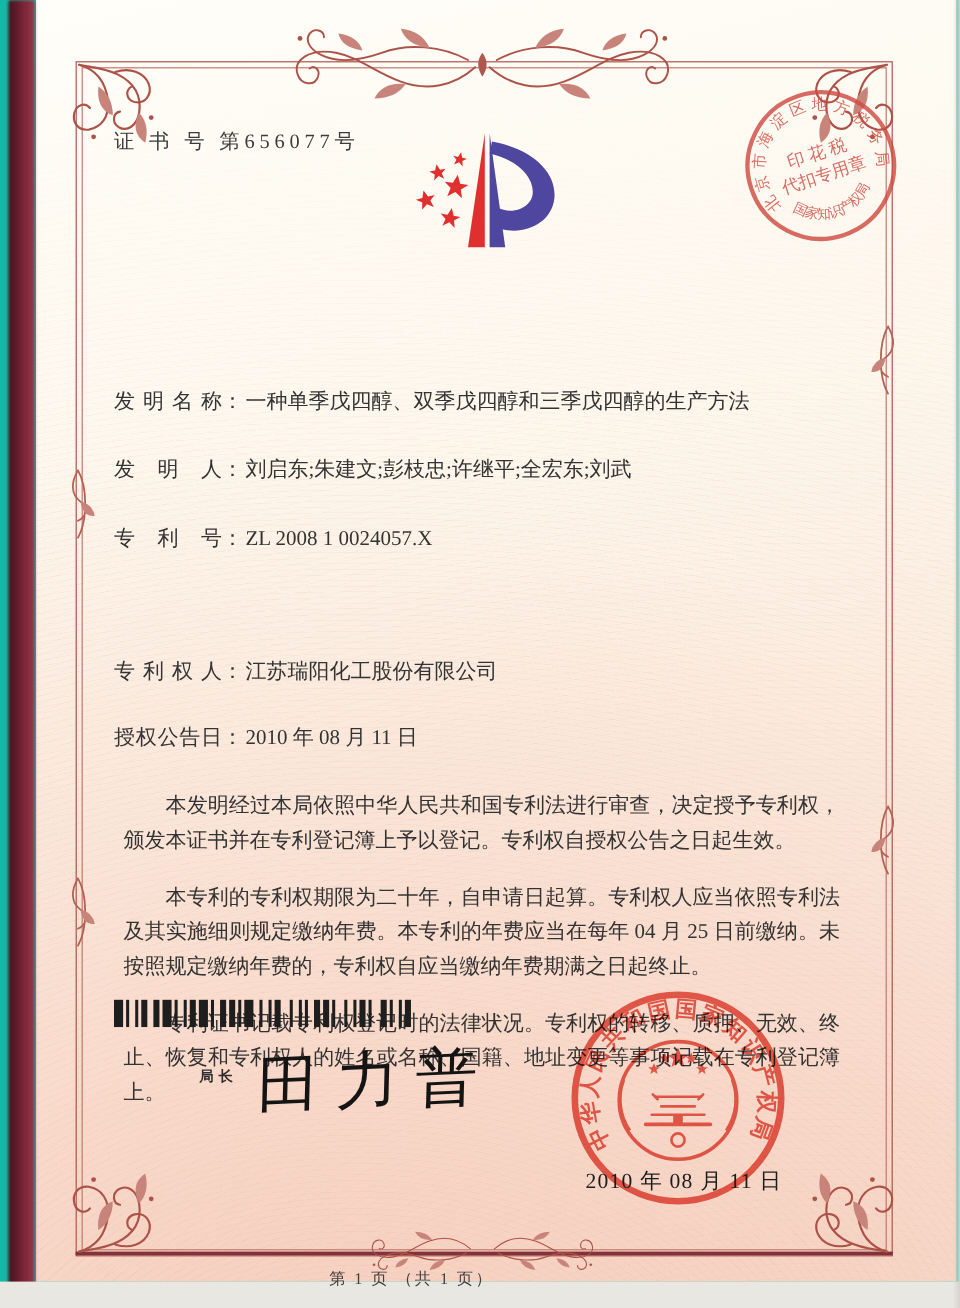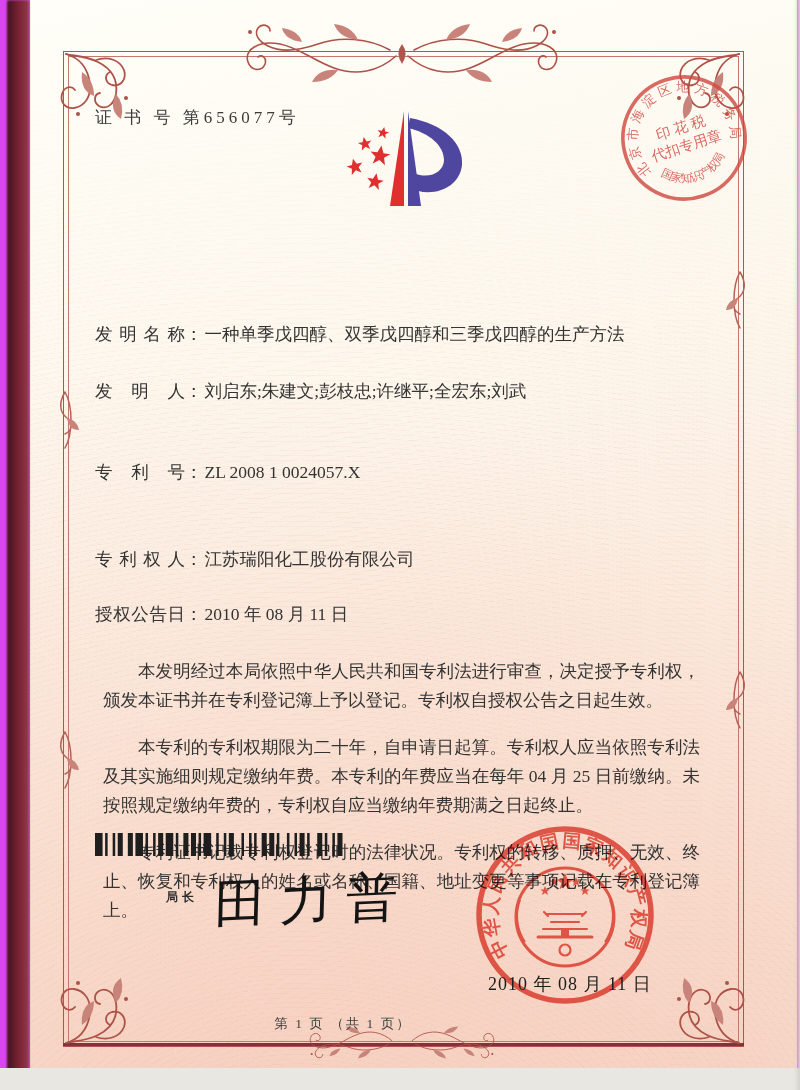"证 书 号 第656077号" .page { background: #d946ef -> #14b8a6 }
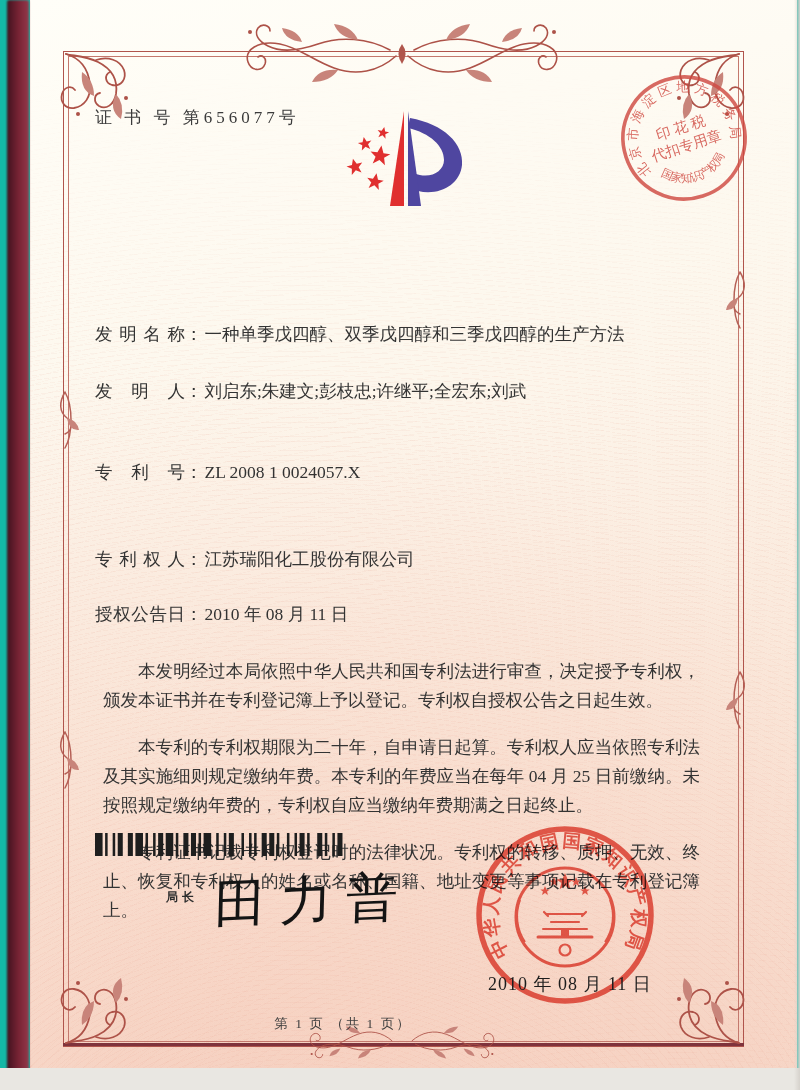"专利号：ZL 2008 1 0024057.X" div.field-row { top: 460px -> 436px }
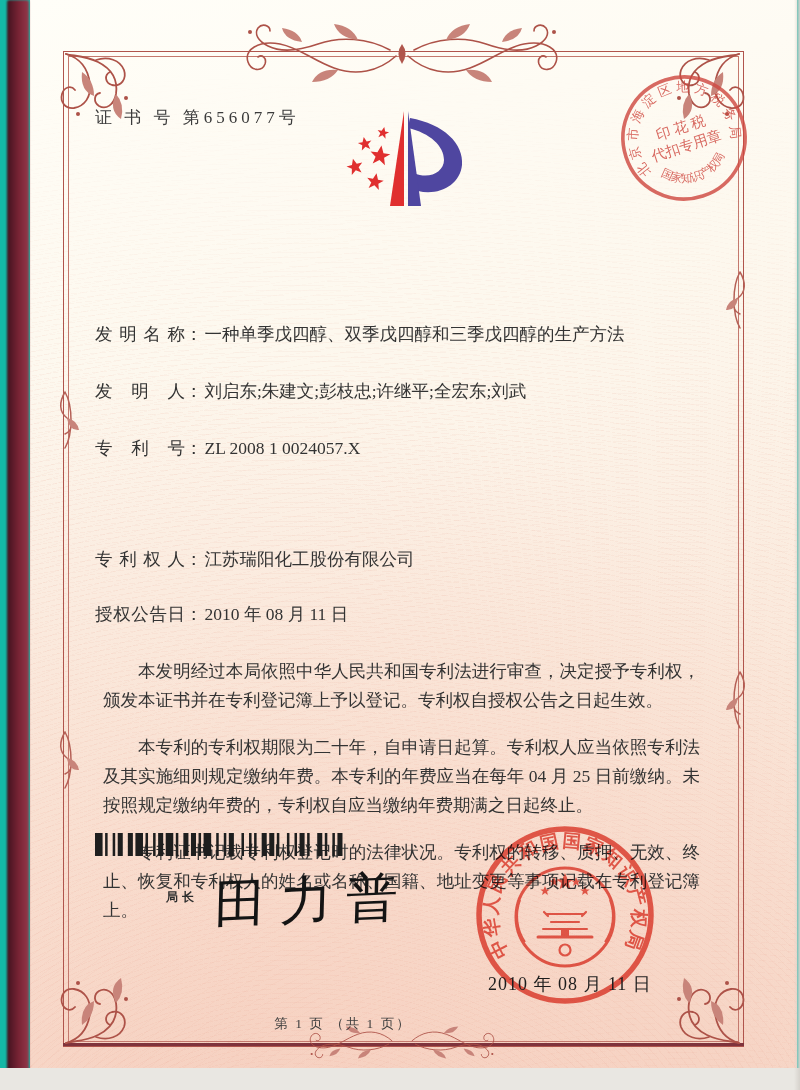"第 1 页 （共 1" .footer { top: 1015px -> 1057px }
